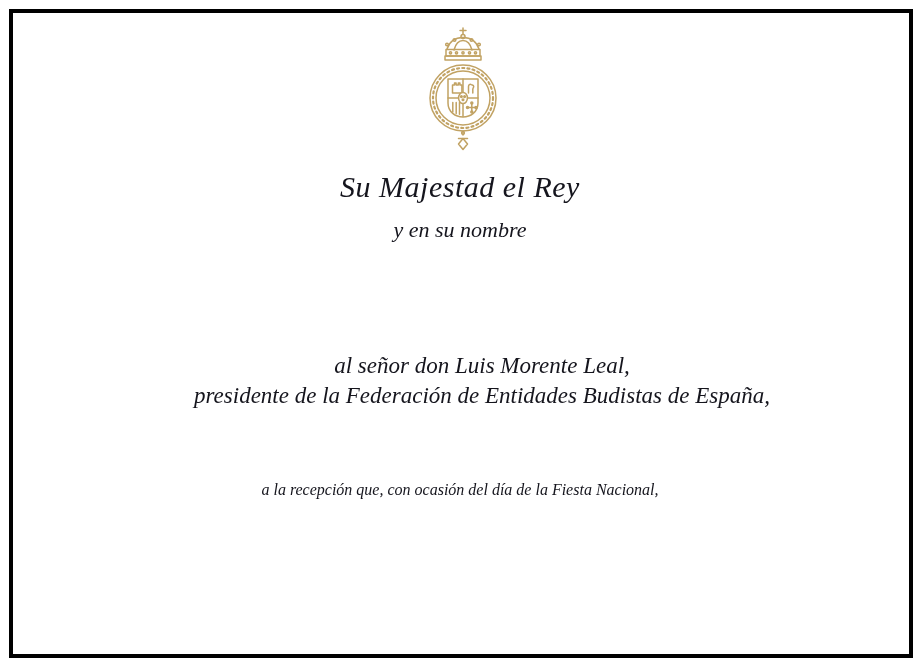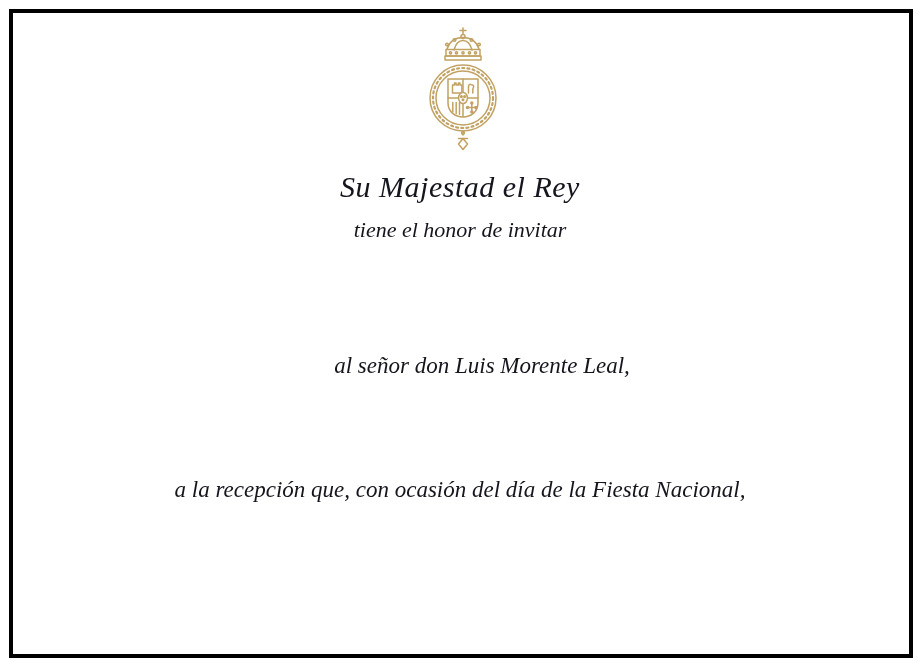"y en su nombre" div { html: none -> <div>y en su nombre</div> }
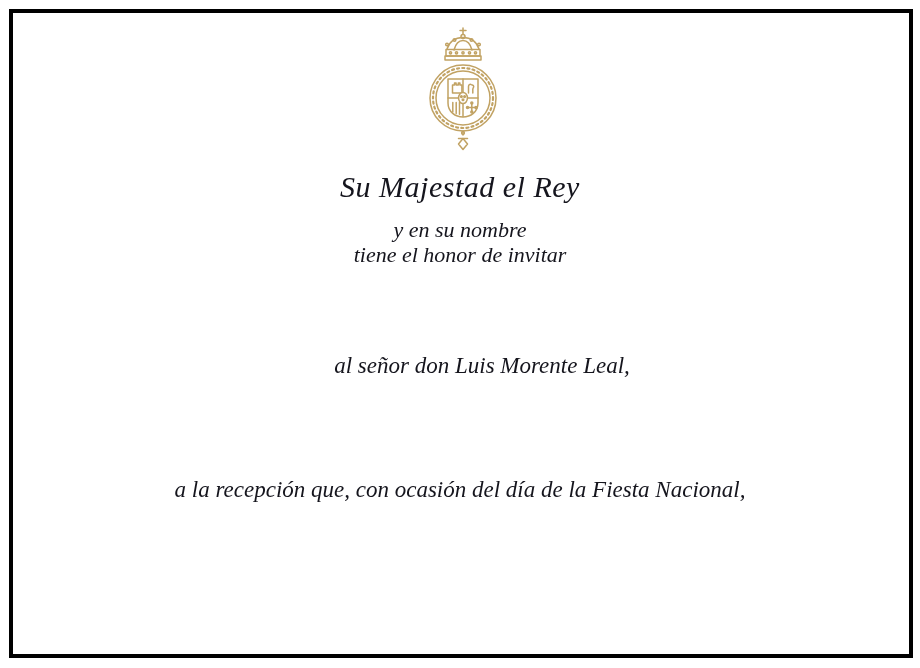"tiene el honor de invitar" div { html: <div>tiene el honor de invitar</div> -> none }
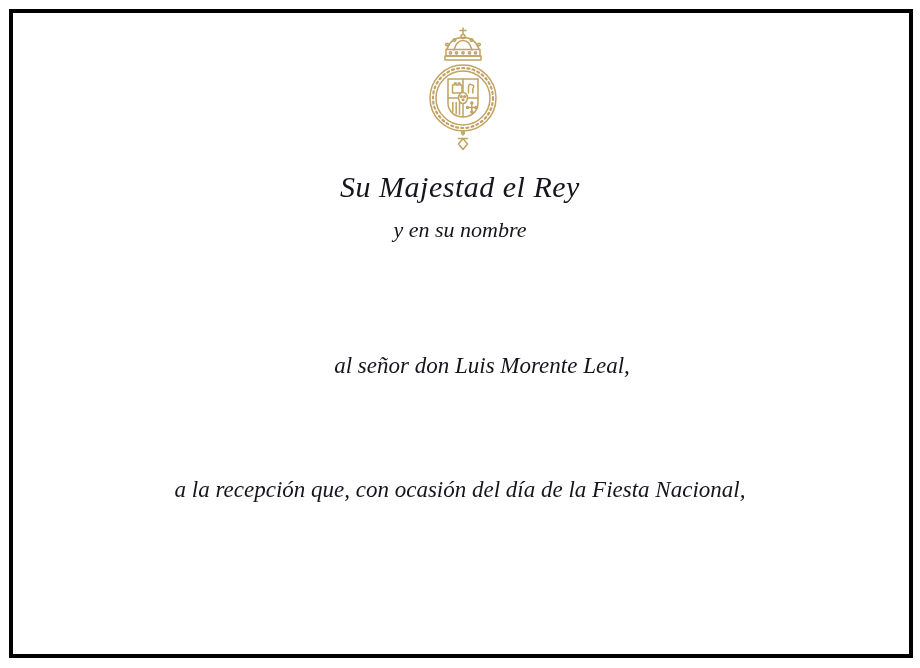"presidente de la Federación de" div { html: none -> <div>presidente de la Federación de Entidades Budistas de España,</div> }
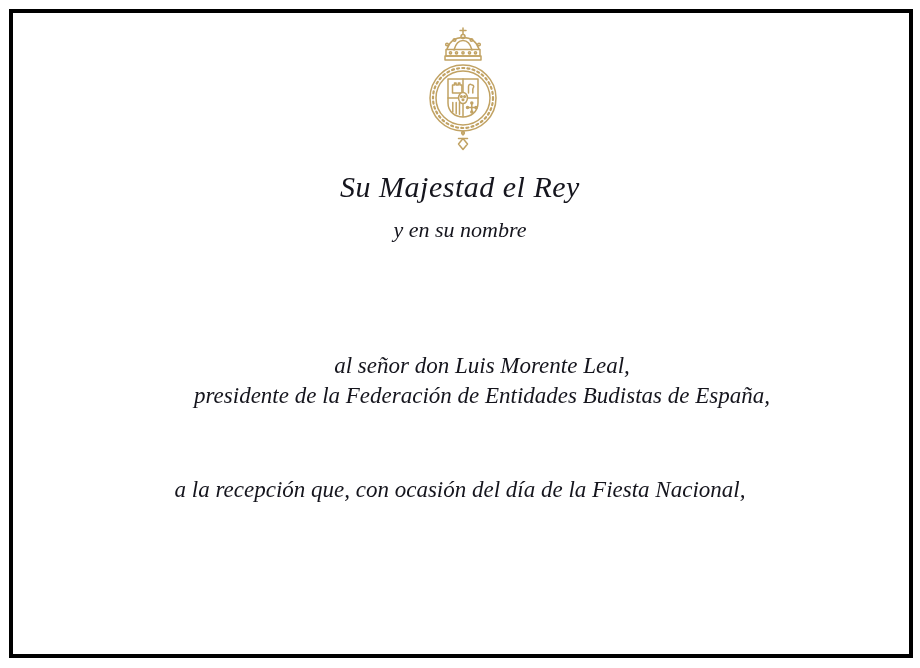"a la recepción que, con" .event-block { font-size: 23px -> 16px }
